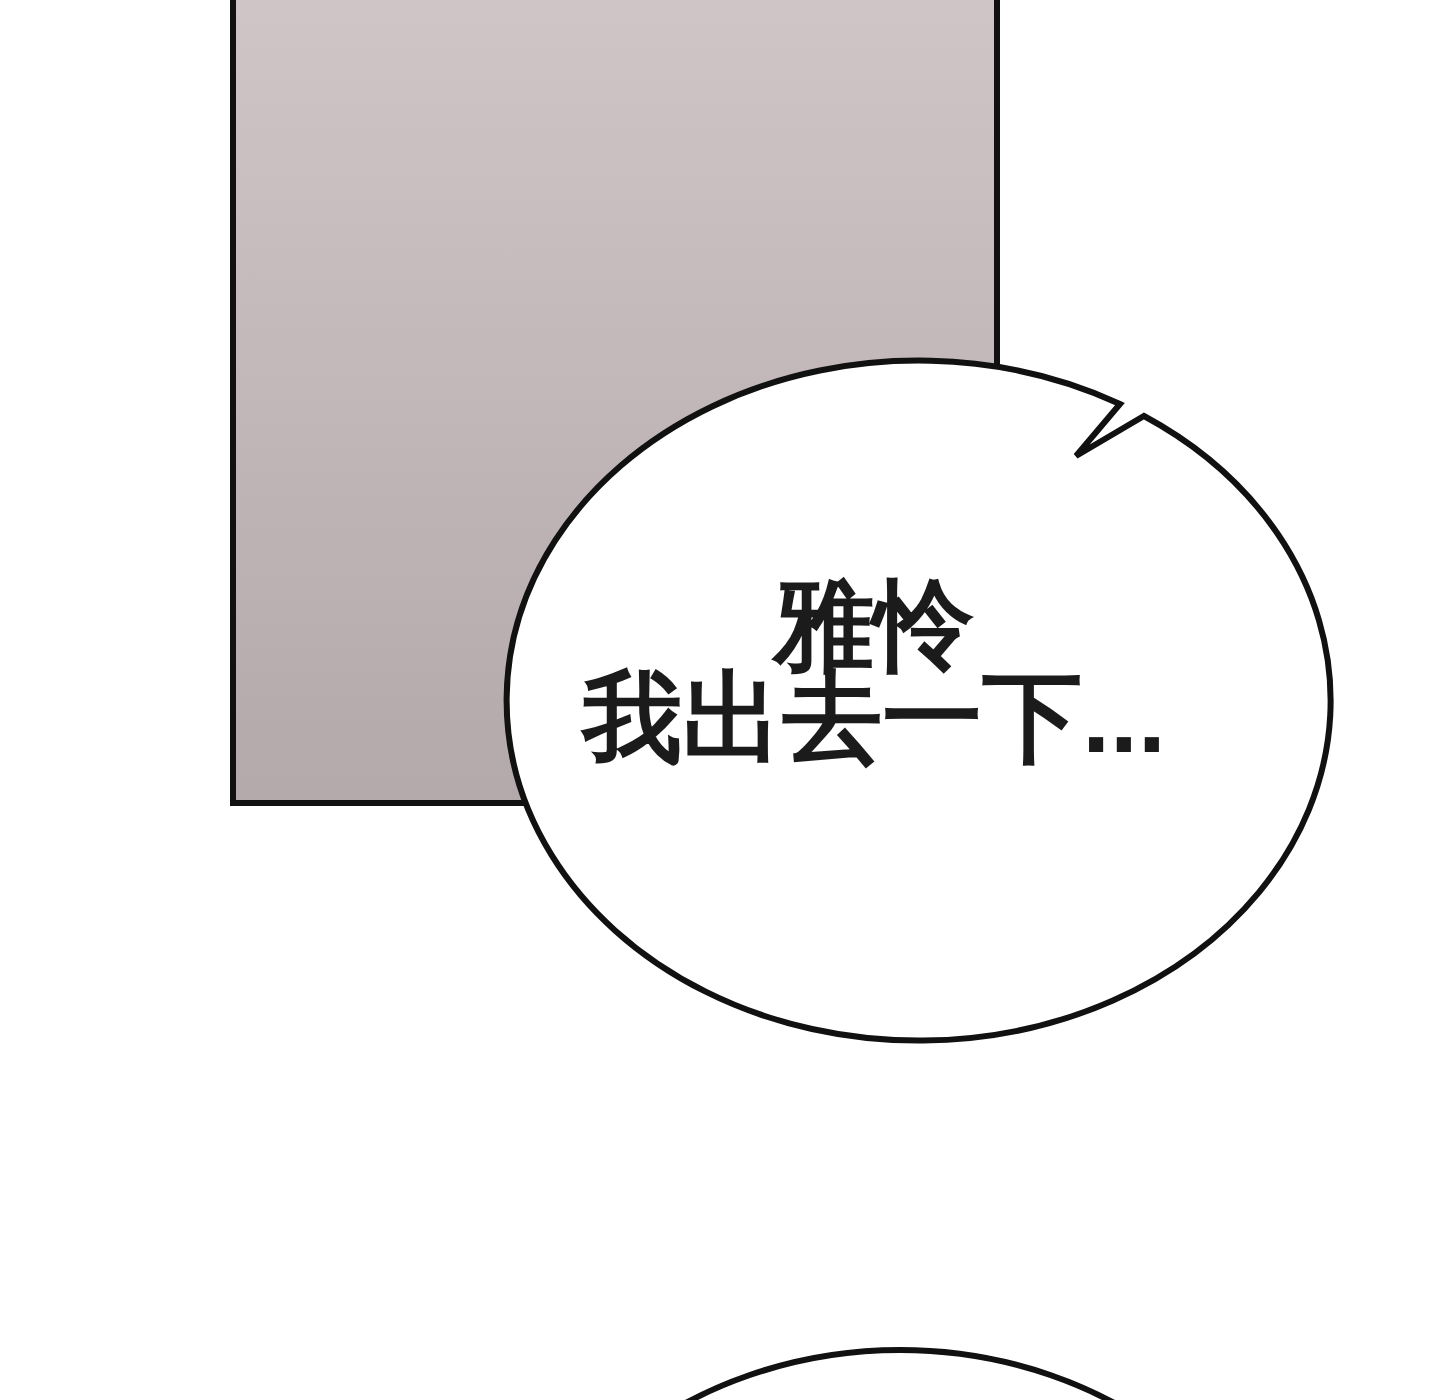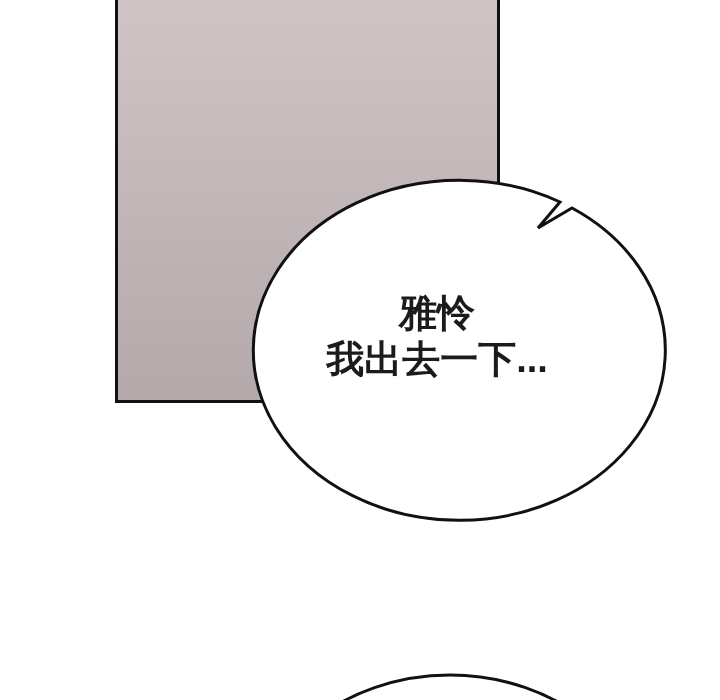"雅怜" .bubble-text { font-size: 38px -> 50px }
